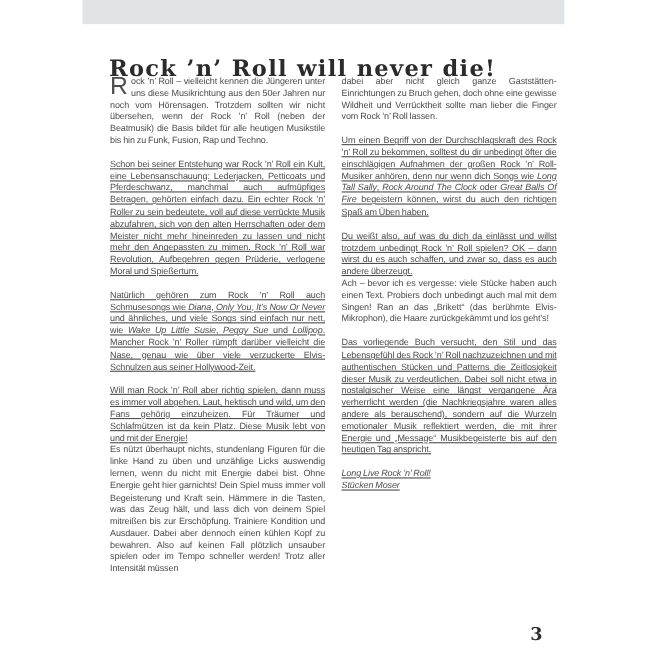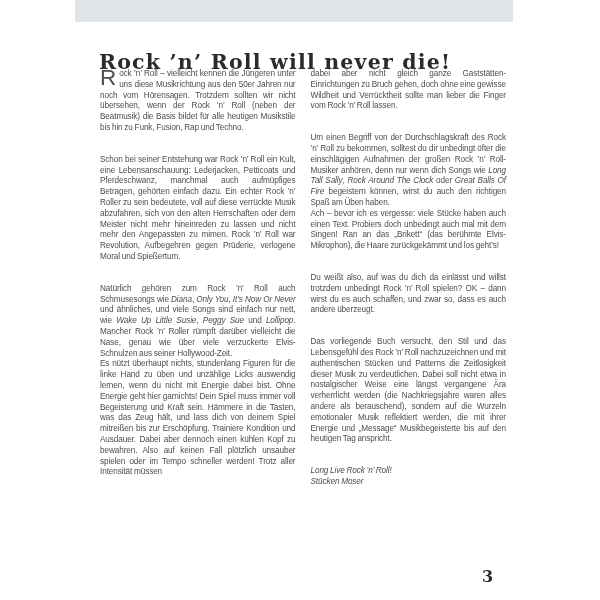"Um einen Begriff von der" .col p.para.gap { margin-top: 21px -> 11px; text-decoration: none -> underline }
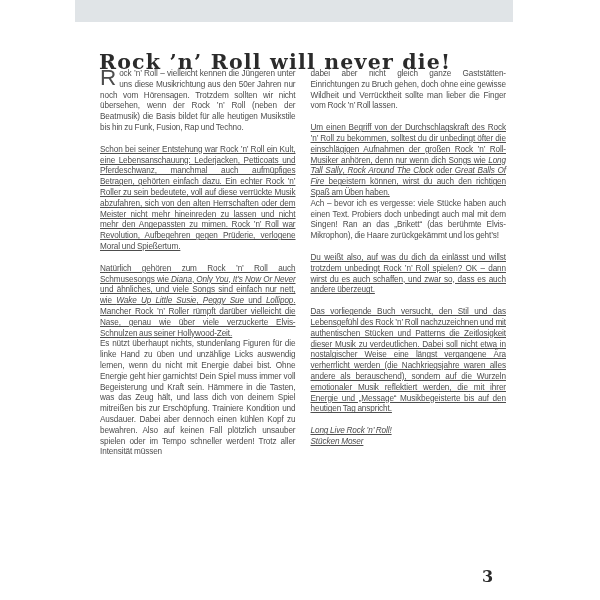"Ach – bevor ich es" p.para { order: before "Du weißt also, auf was" -> after "Du weißt also, auf was" }
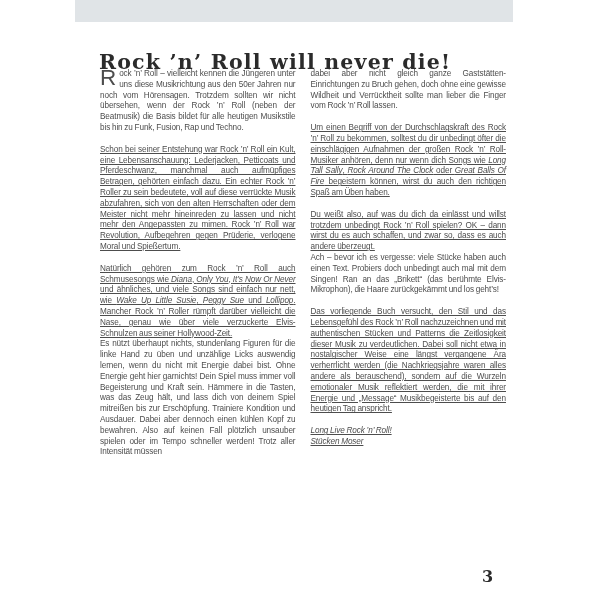"Will man Rock ’n’ Roll" p.para { html: none -> <p><span>Will man Rock ’n’ Roll aber richtig spielen, dann muss es immer voll abgehen. Laut, hektisch und wild, um den Fans gehörig einzuheizen. Für Träumer und Schlafmützen ist da kein Platz. Diese Musik lebt von und mit der Energie!</span></p> }
